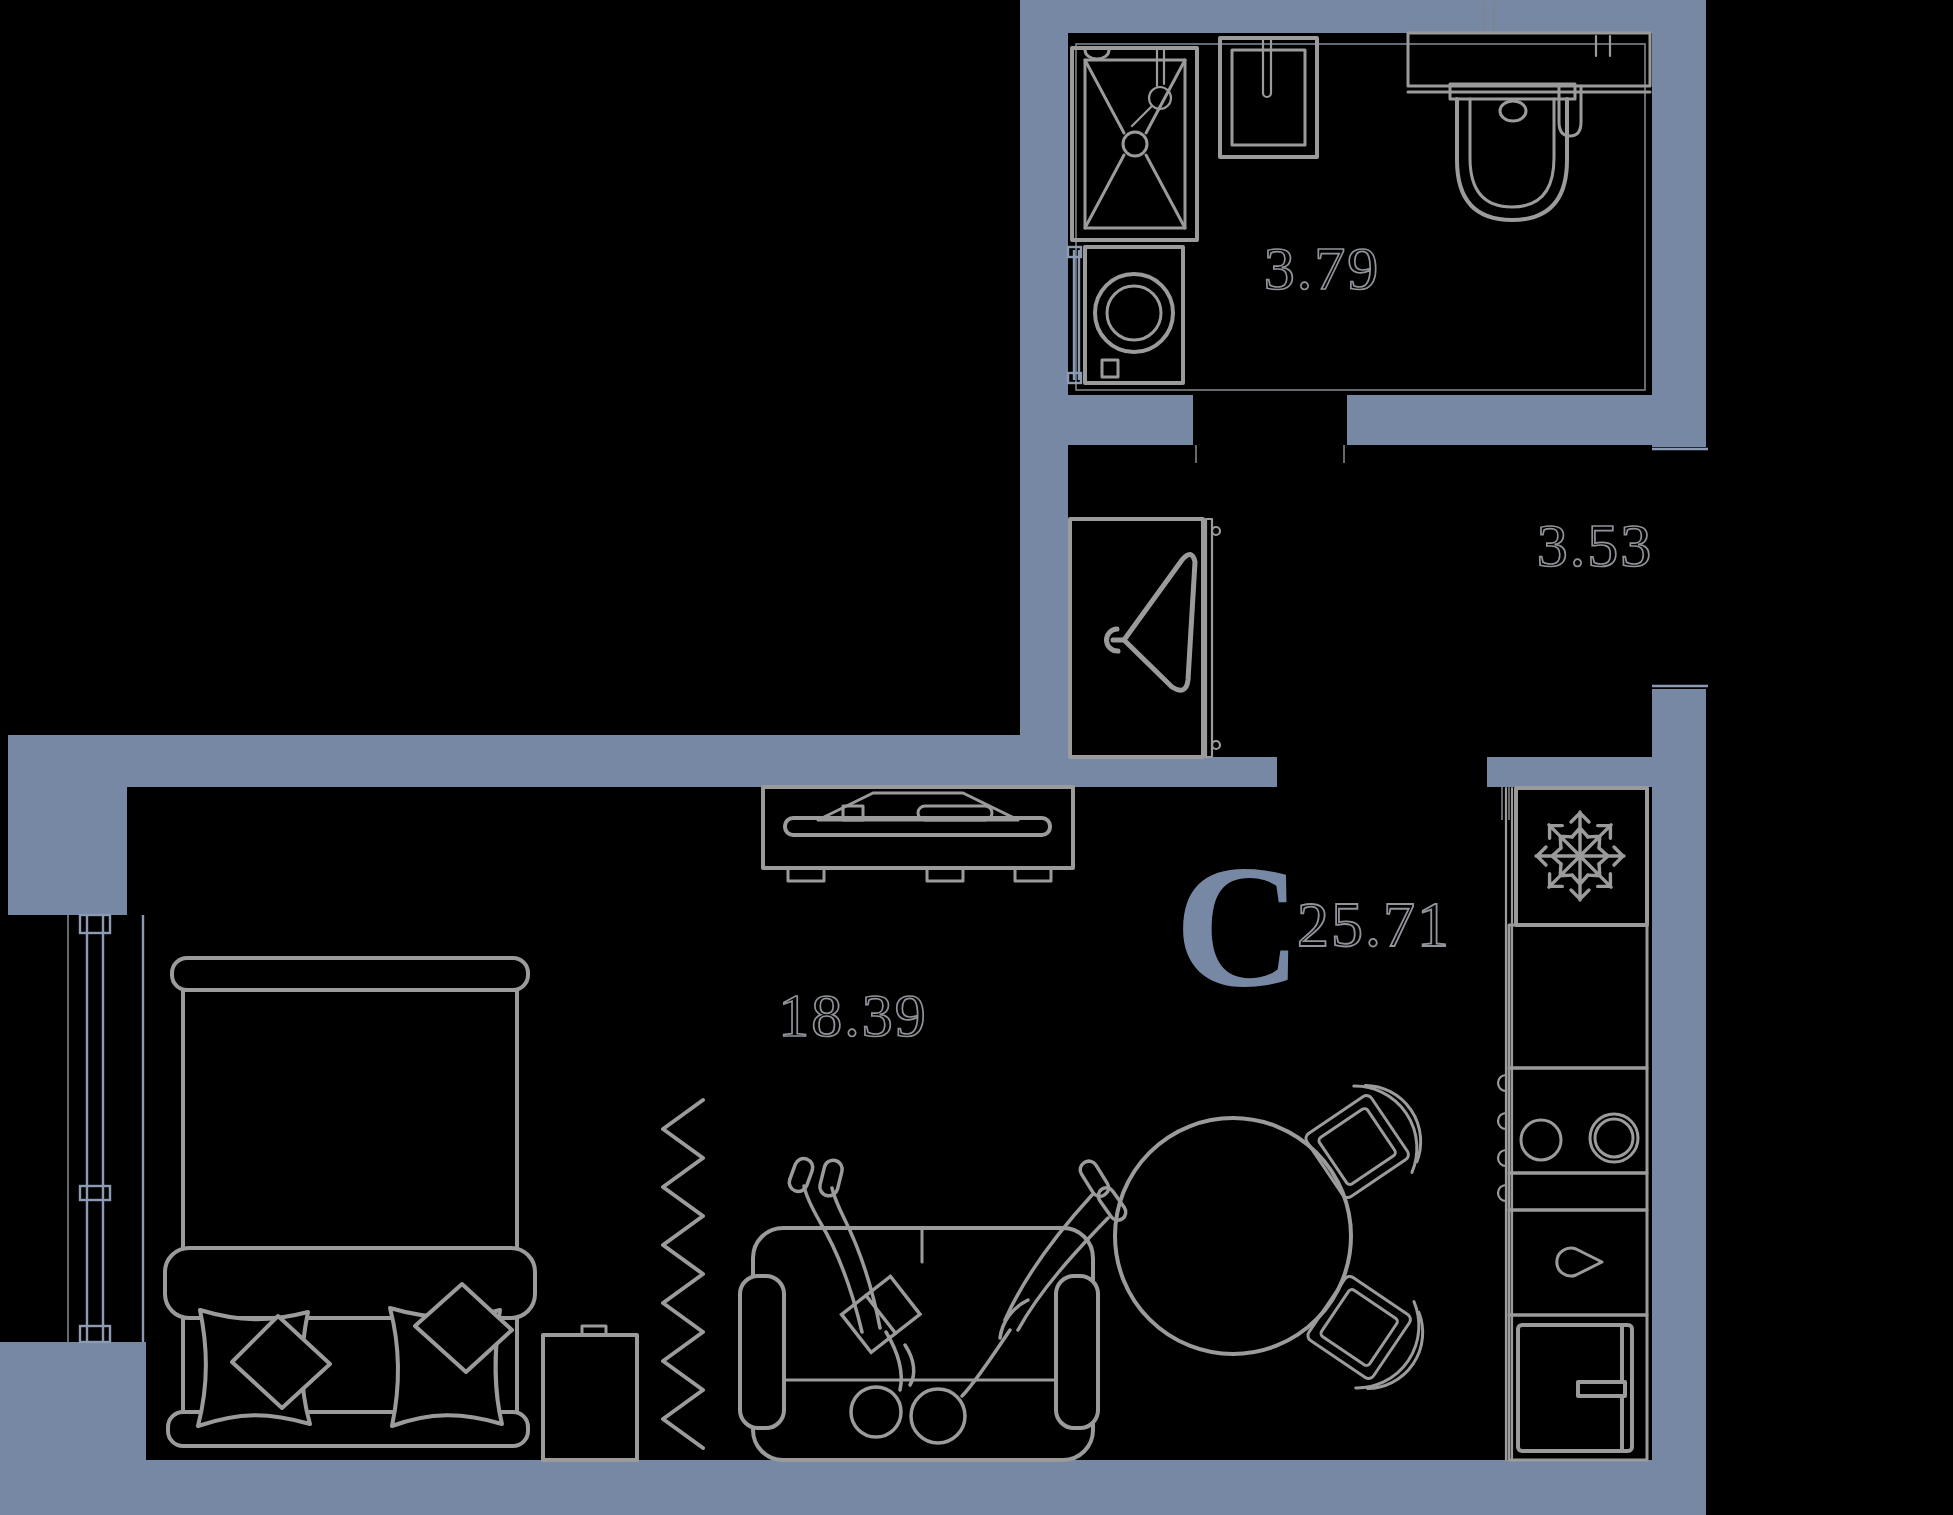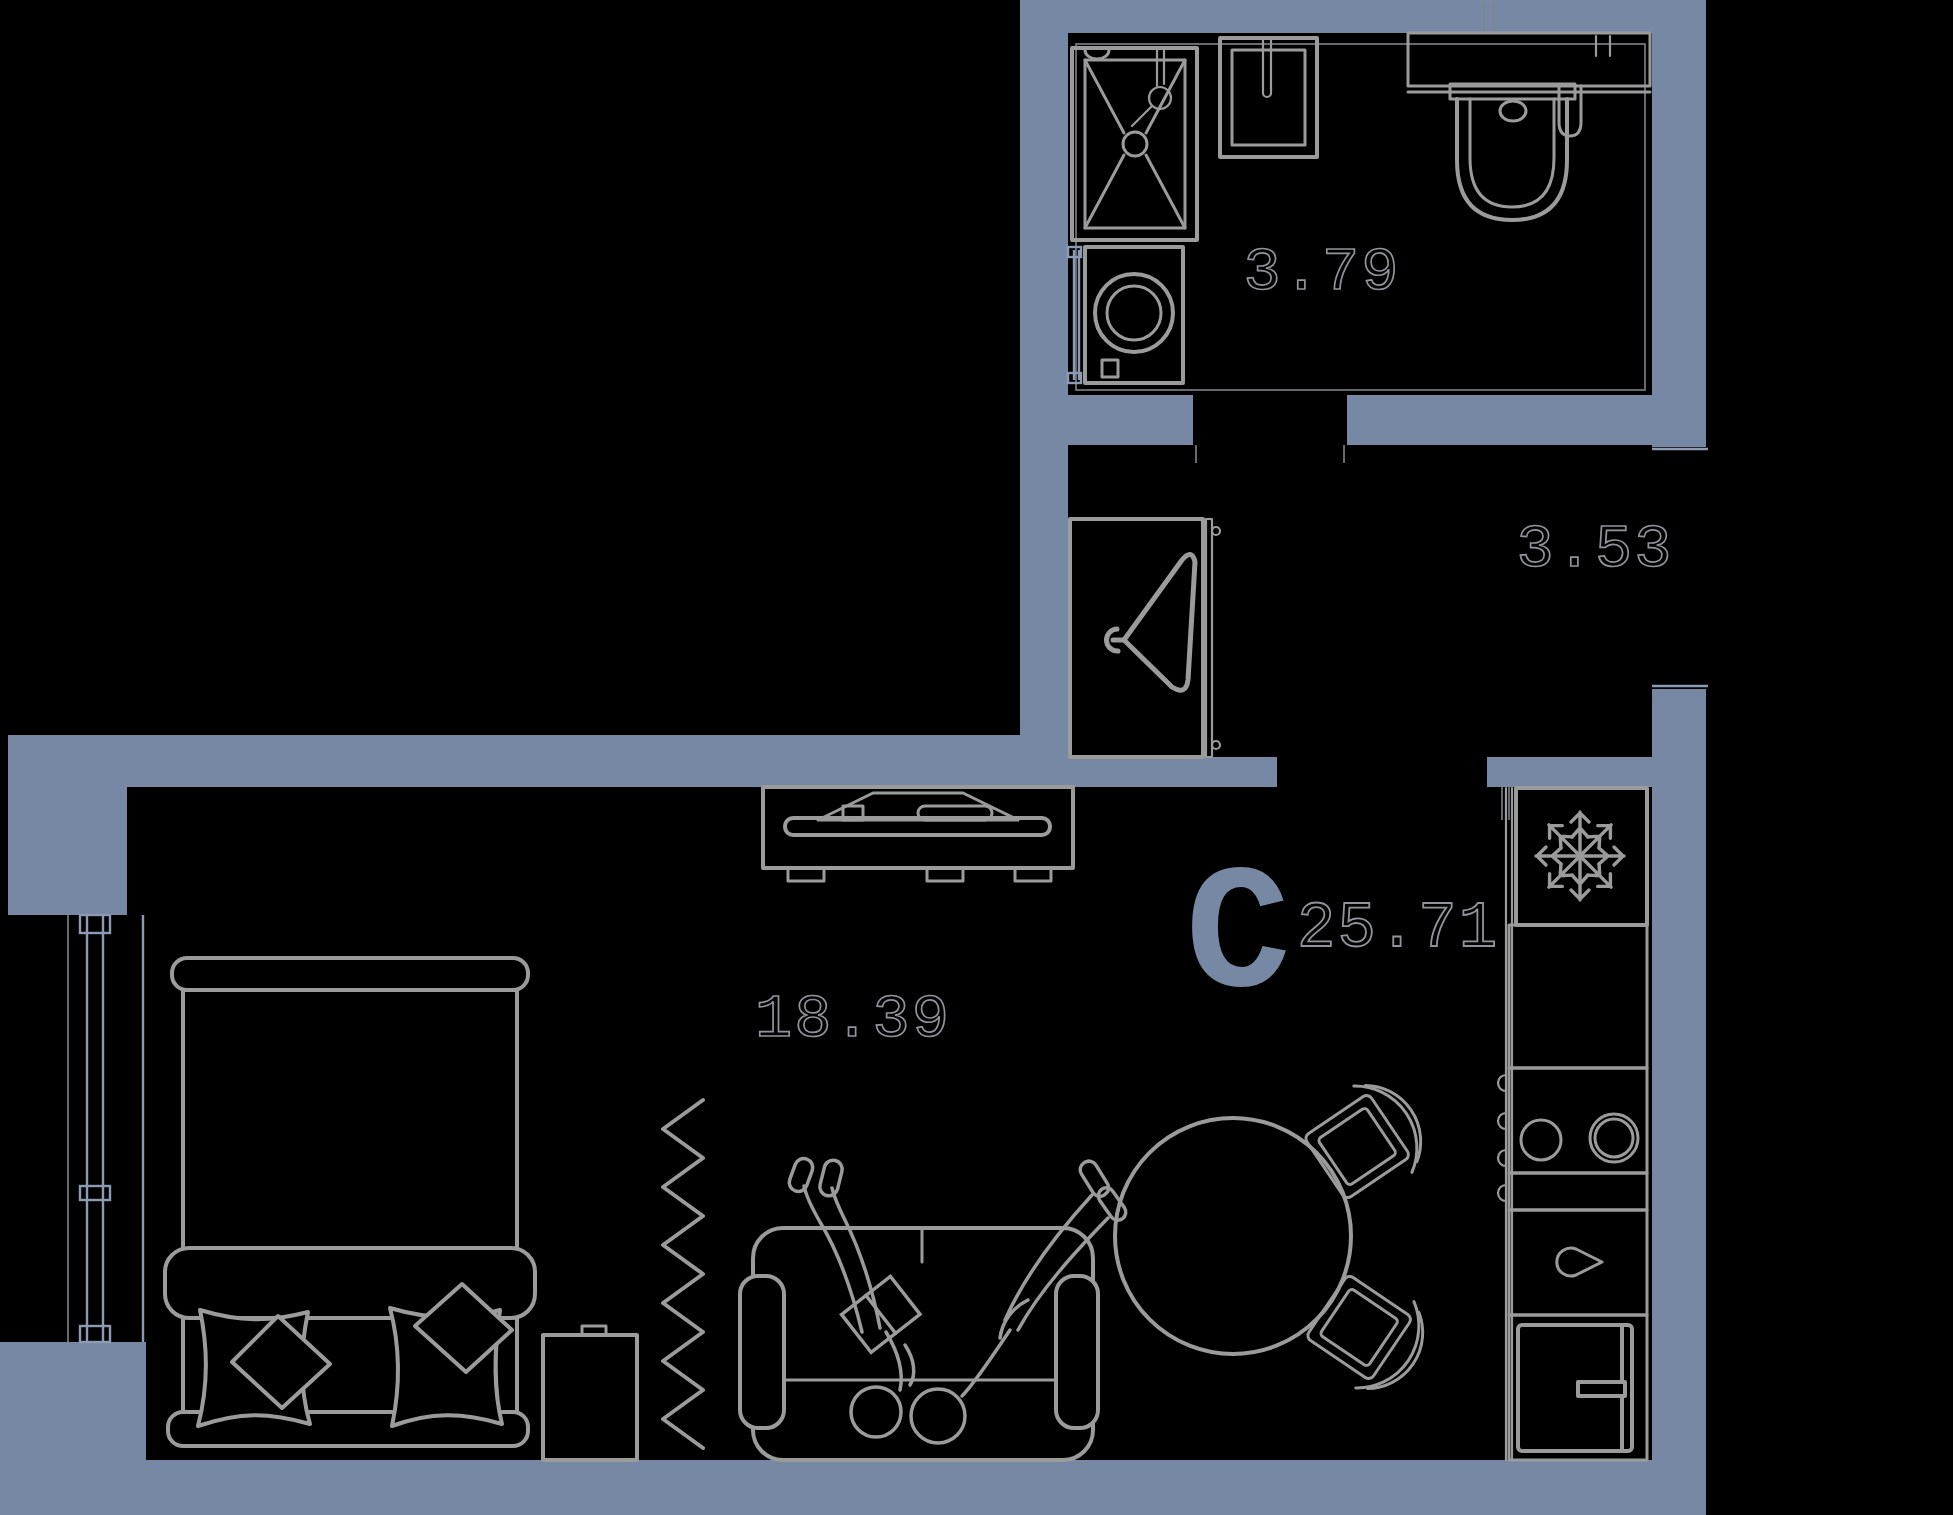"3.79" .stage { font-family: Liberation Mono, monospace -> Liberation Serif, serif }
